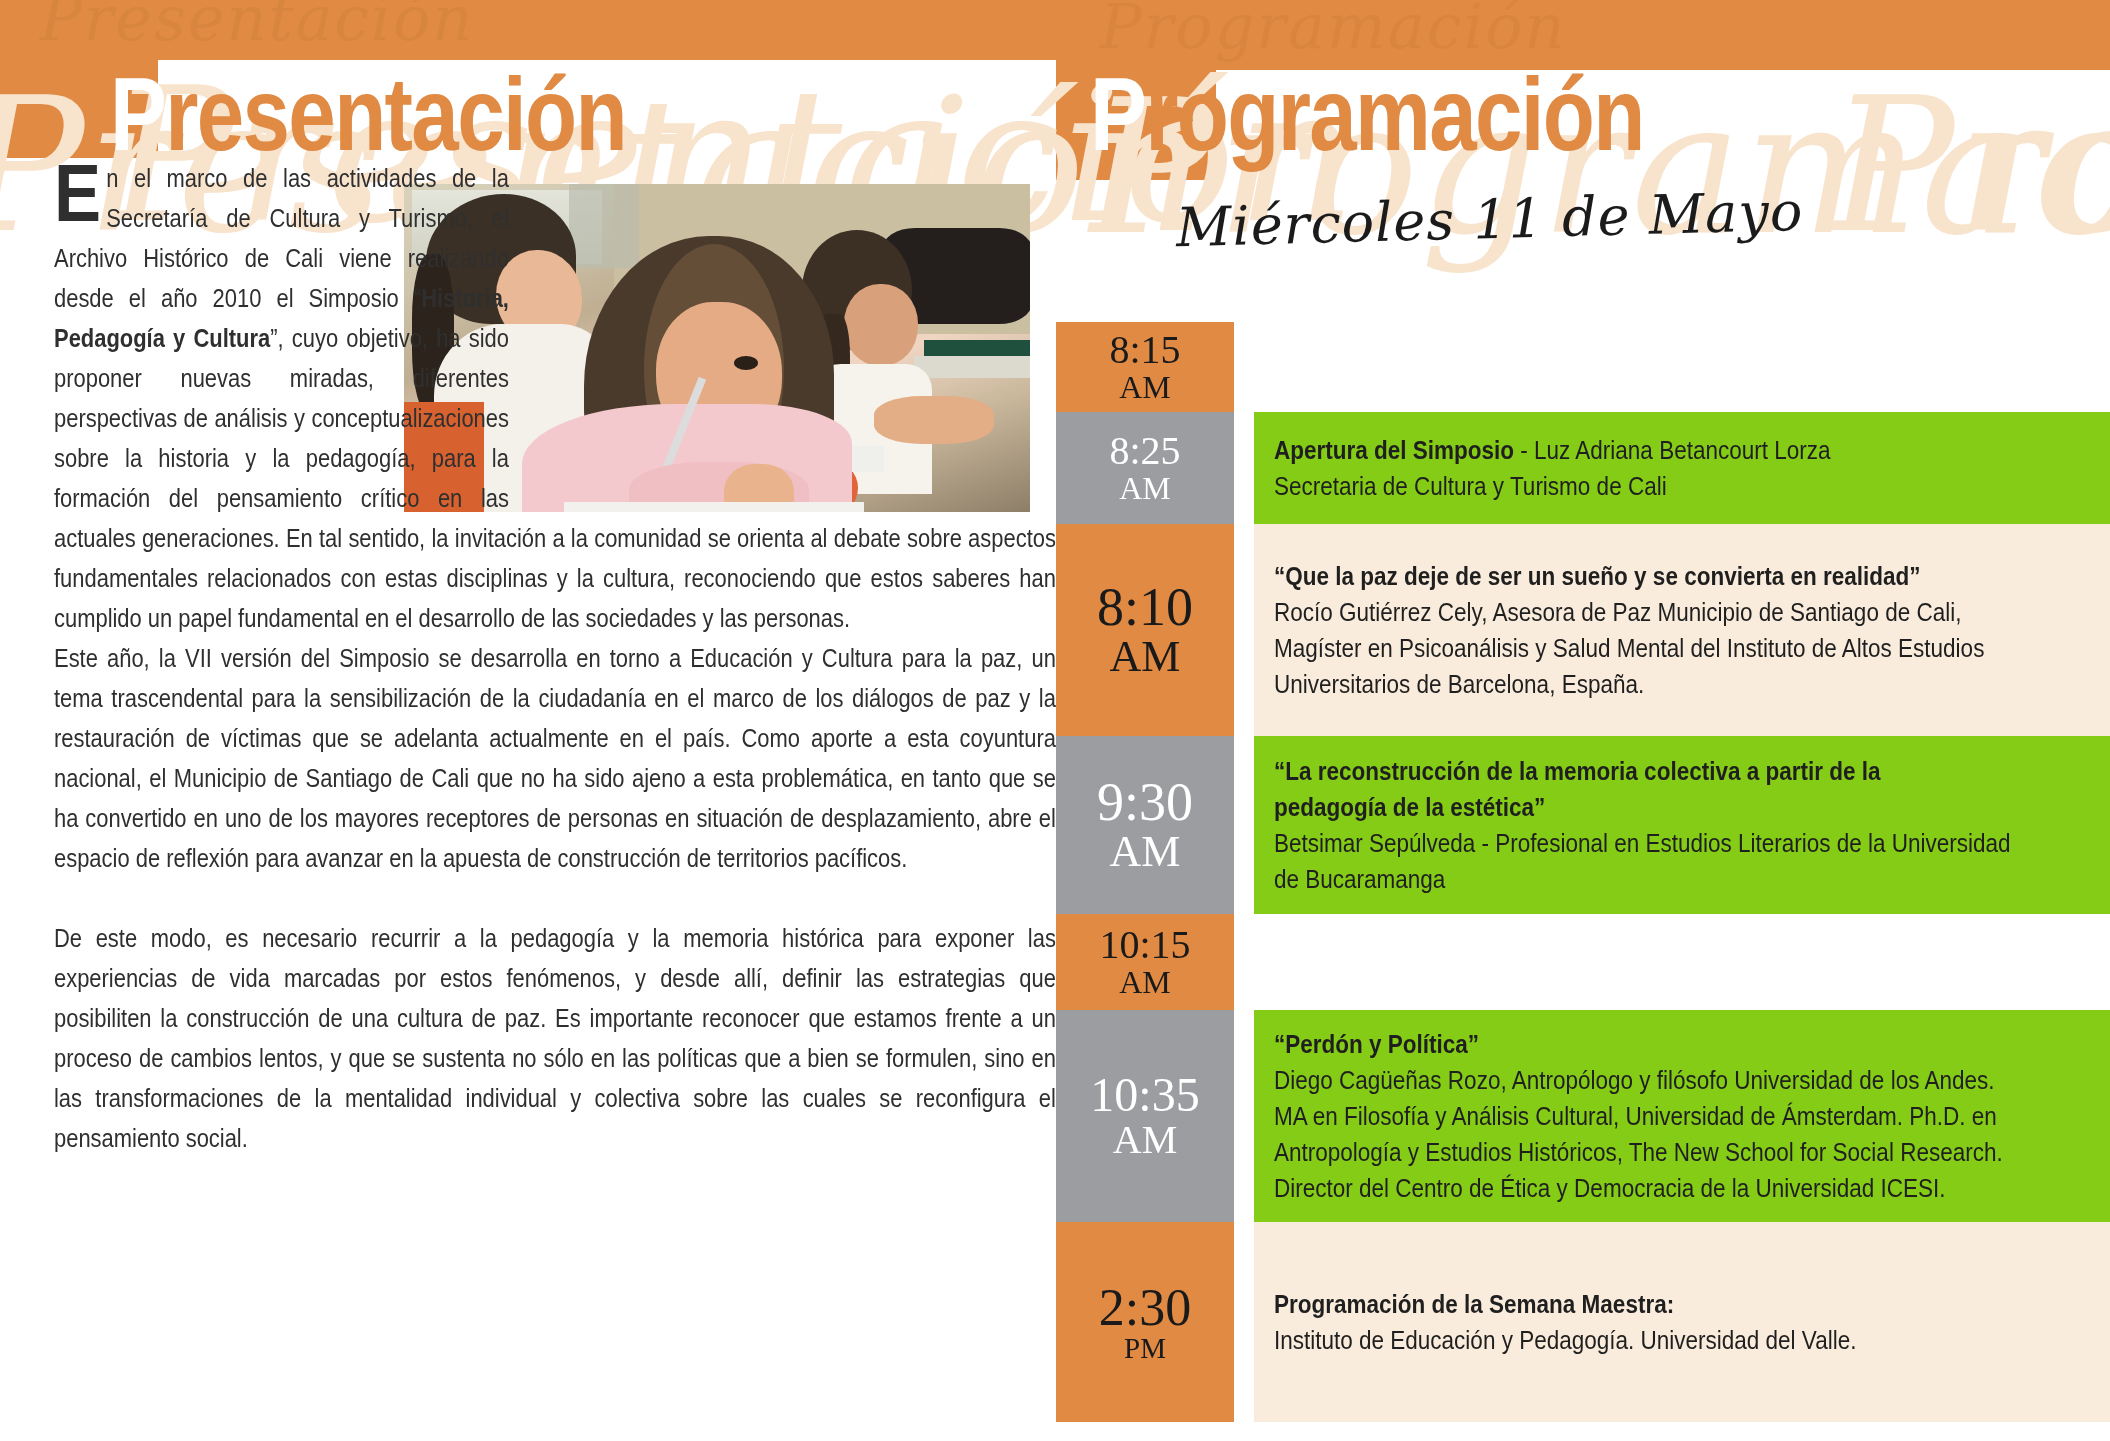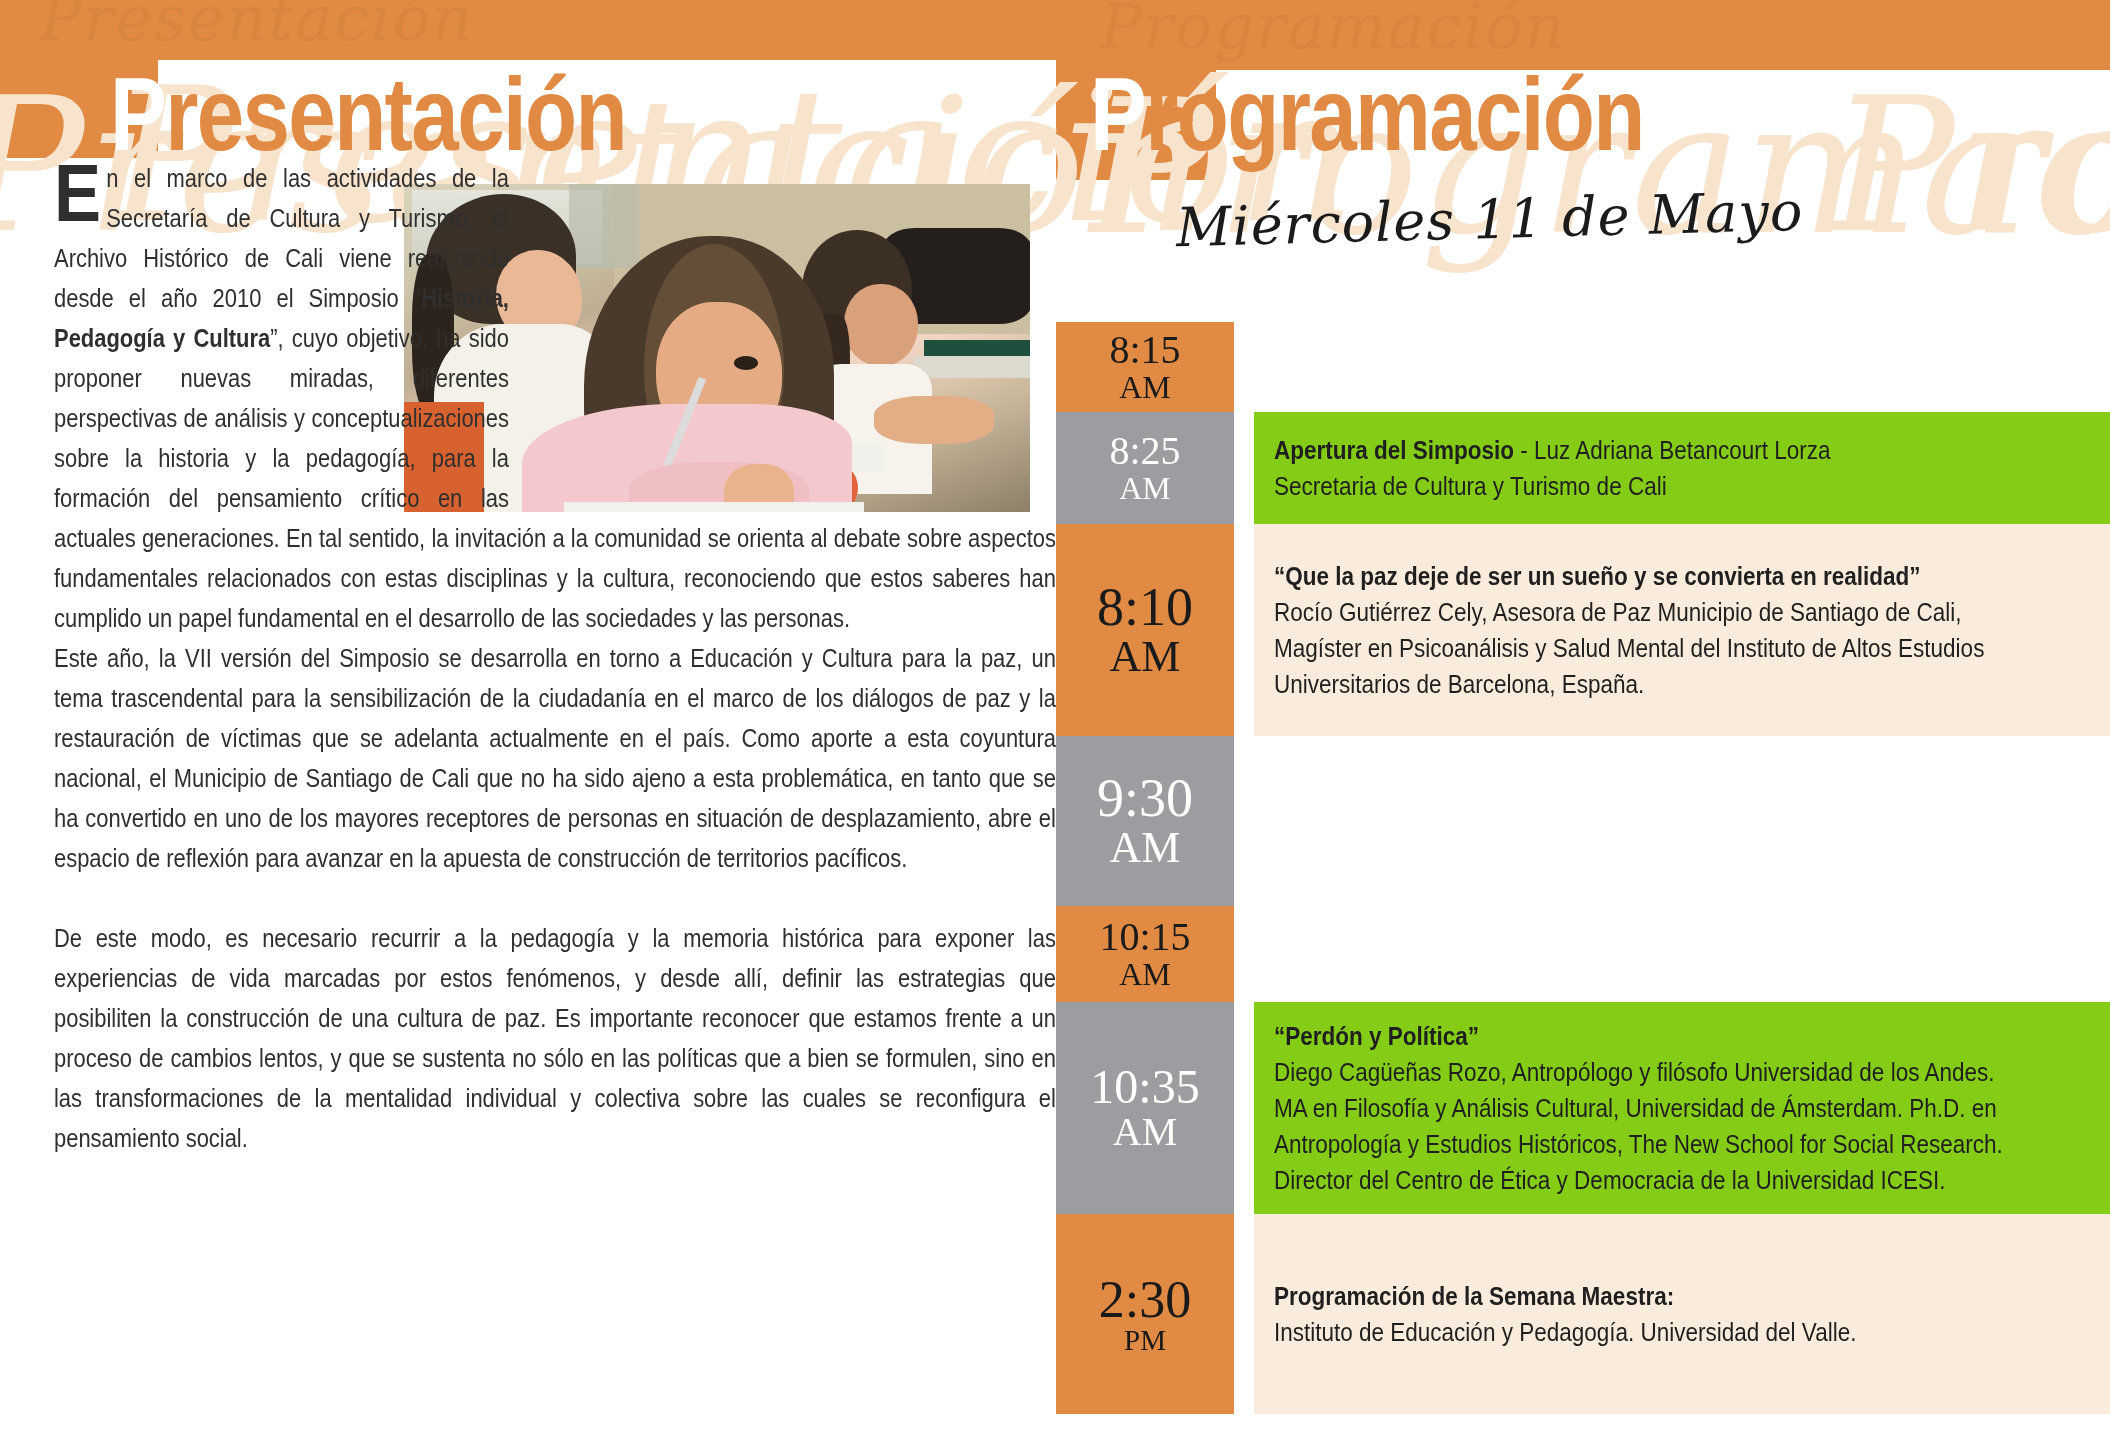"“La reconstrucción de la memoria" div.content { html: none -> <div> <div>“La reconstrucción de la memoria colectiva a partir de la</div> <div>pedagogía de la estética”</div> <div>Betsimar Sepúlveda - Profesional en Estudios Literarios de la Universidad</div> <div>de Bucaramanga</div> </div> }
